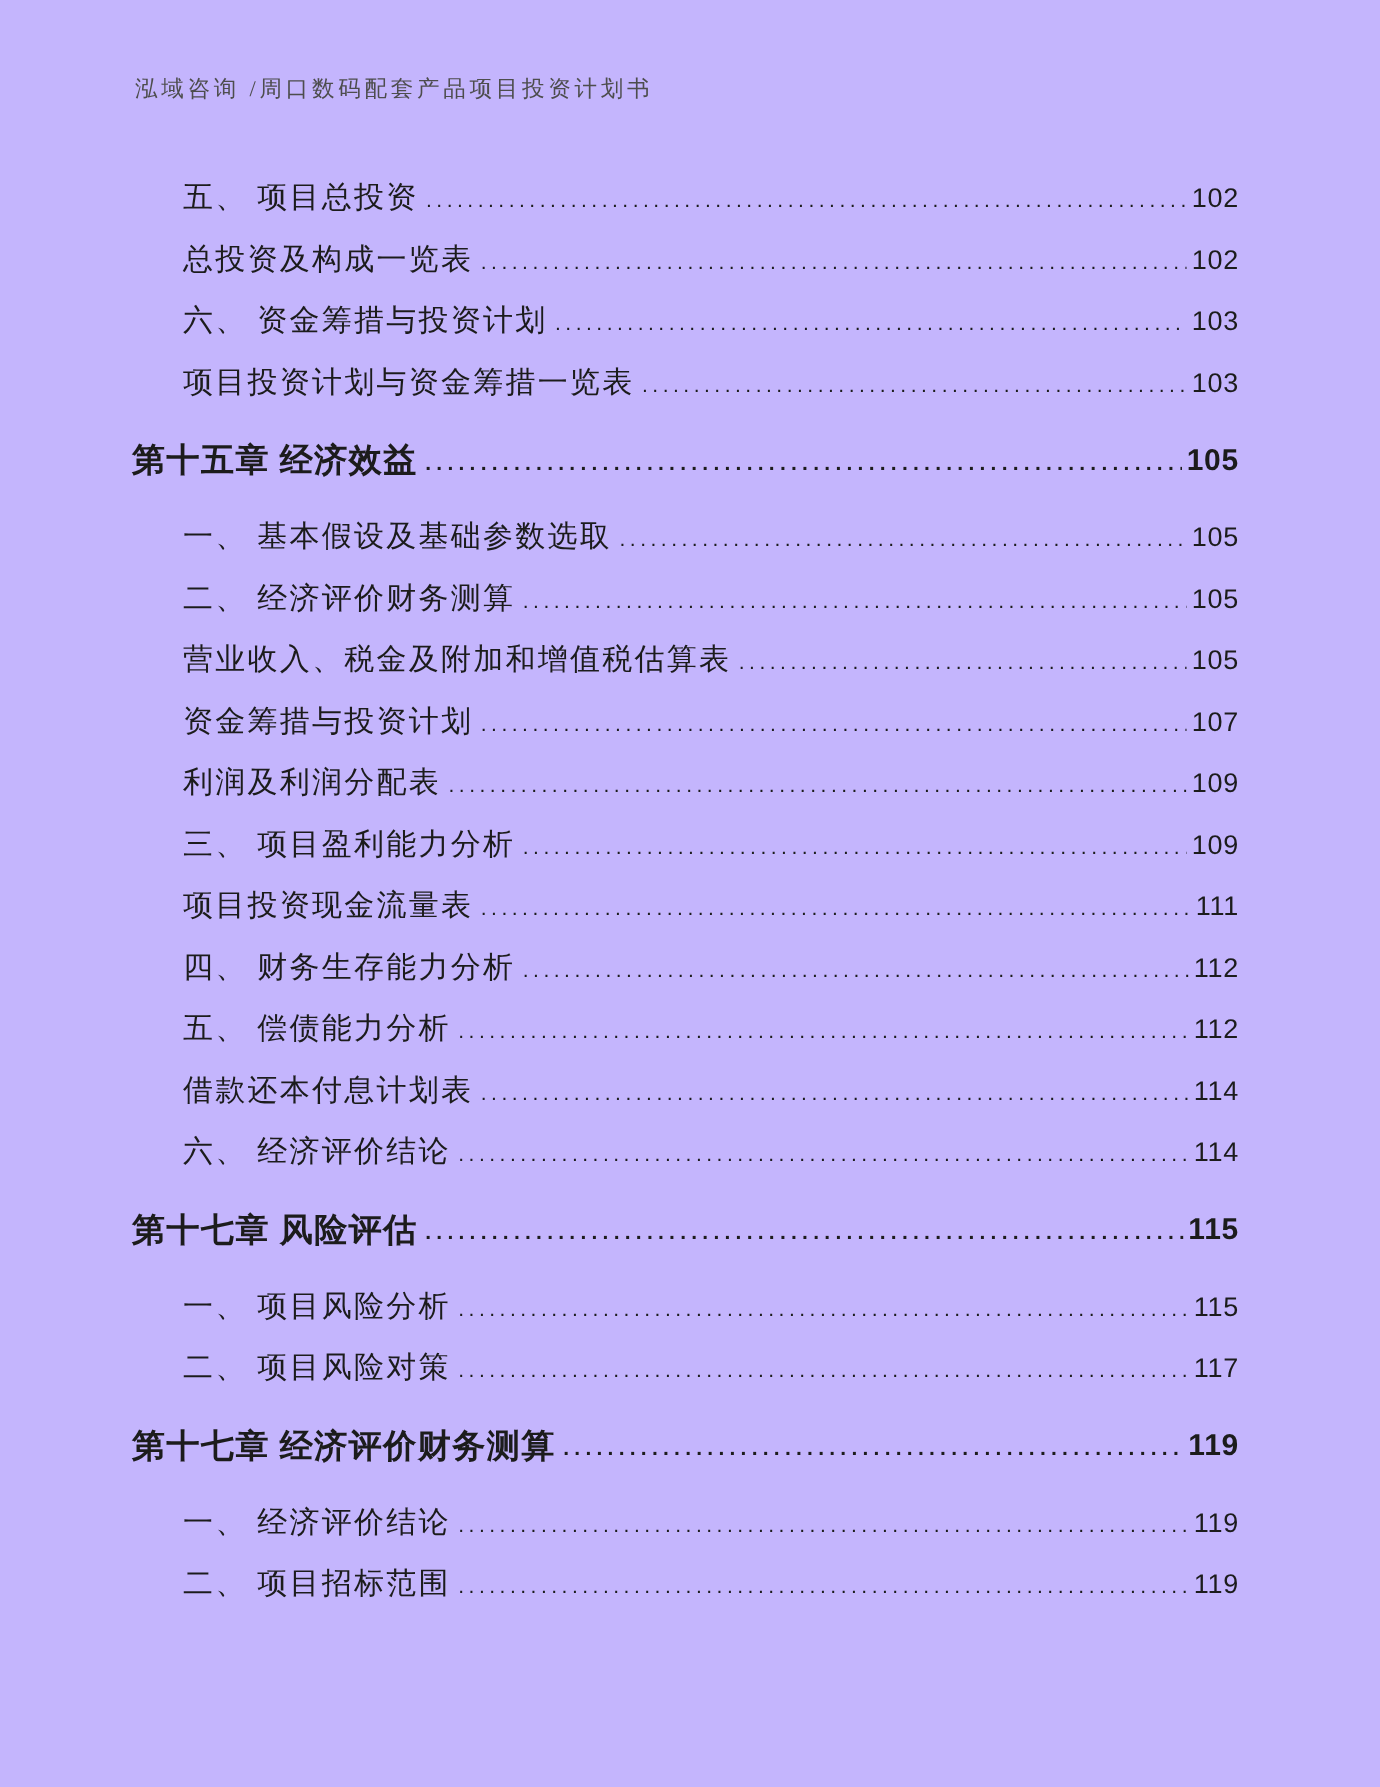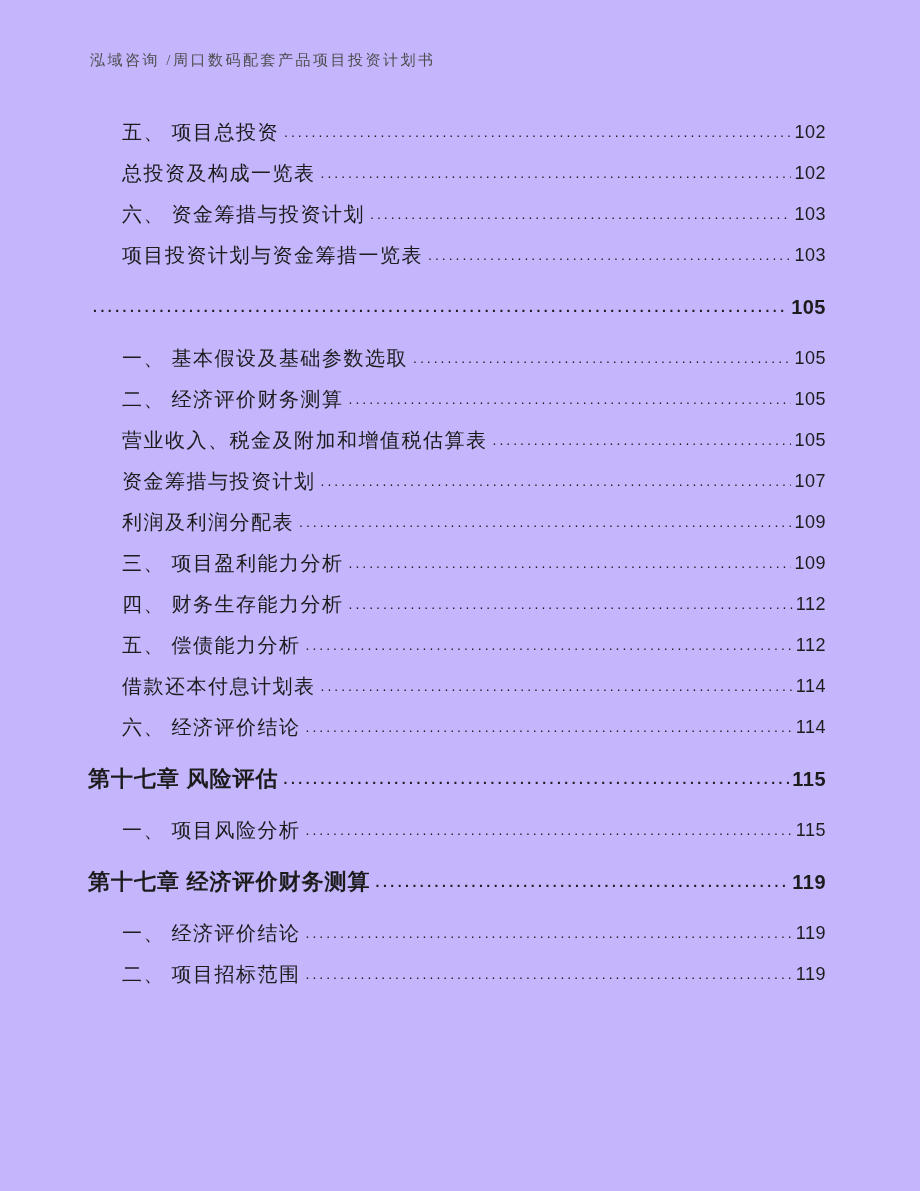"五、 项目总投资" .toc-row { align-items: flex-end -> center }
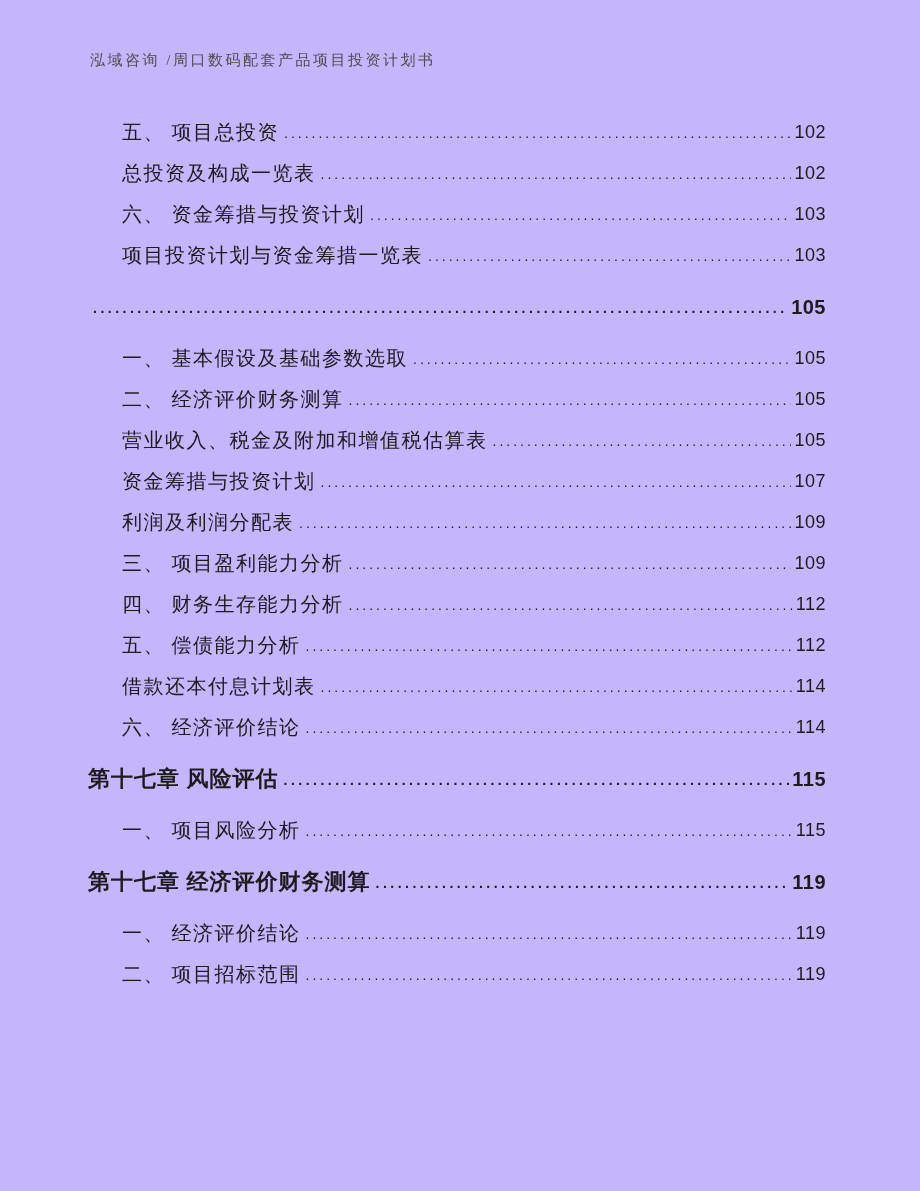"第十五章 经济效益" span.label { html: none -> <span>第十五章 经济效益</span> }
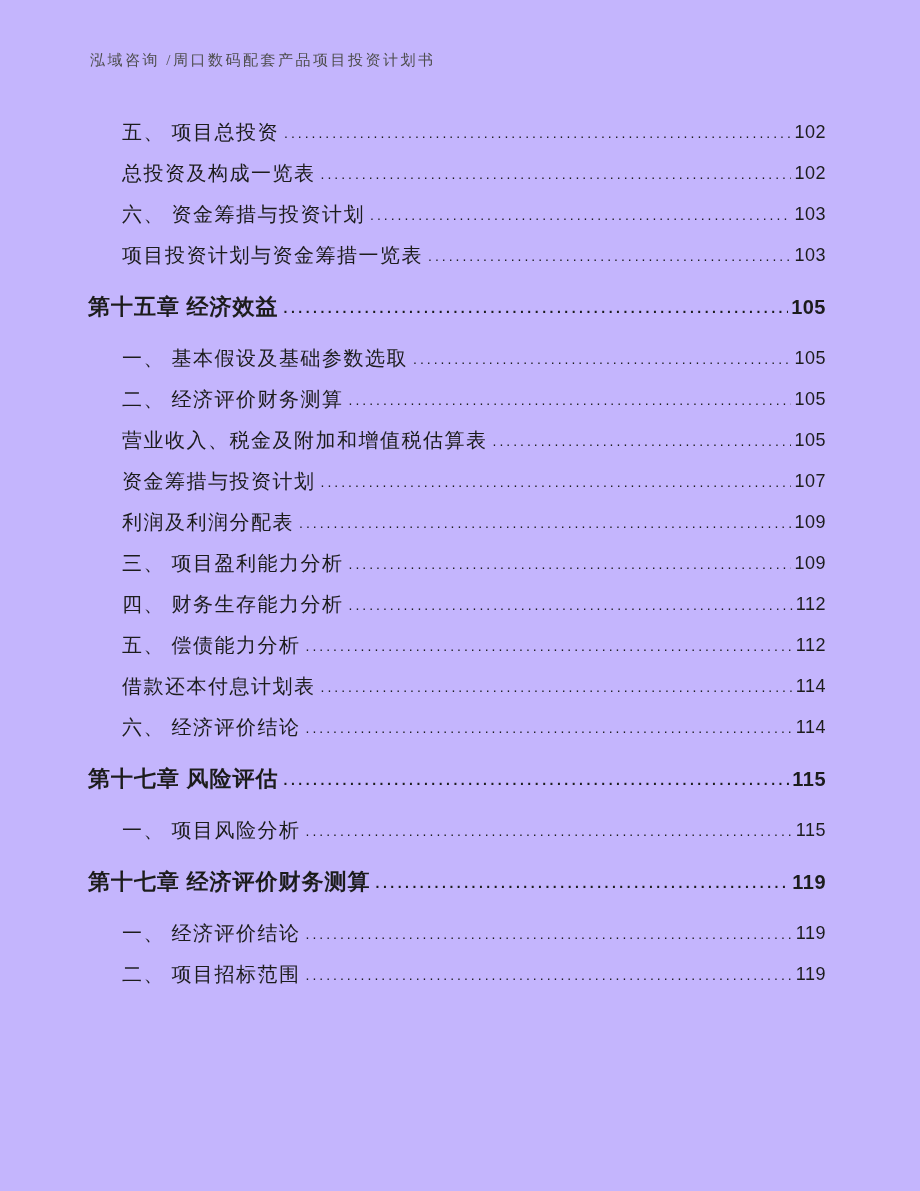"项目投资现金流量表" div.toc-row { html: none -> <div> <span>项目投资现金流量表</span> <span></span> <span>111</span> </div> }
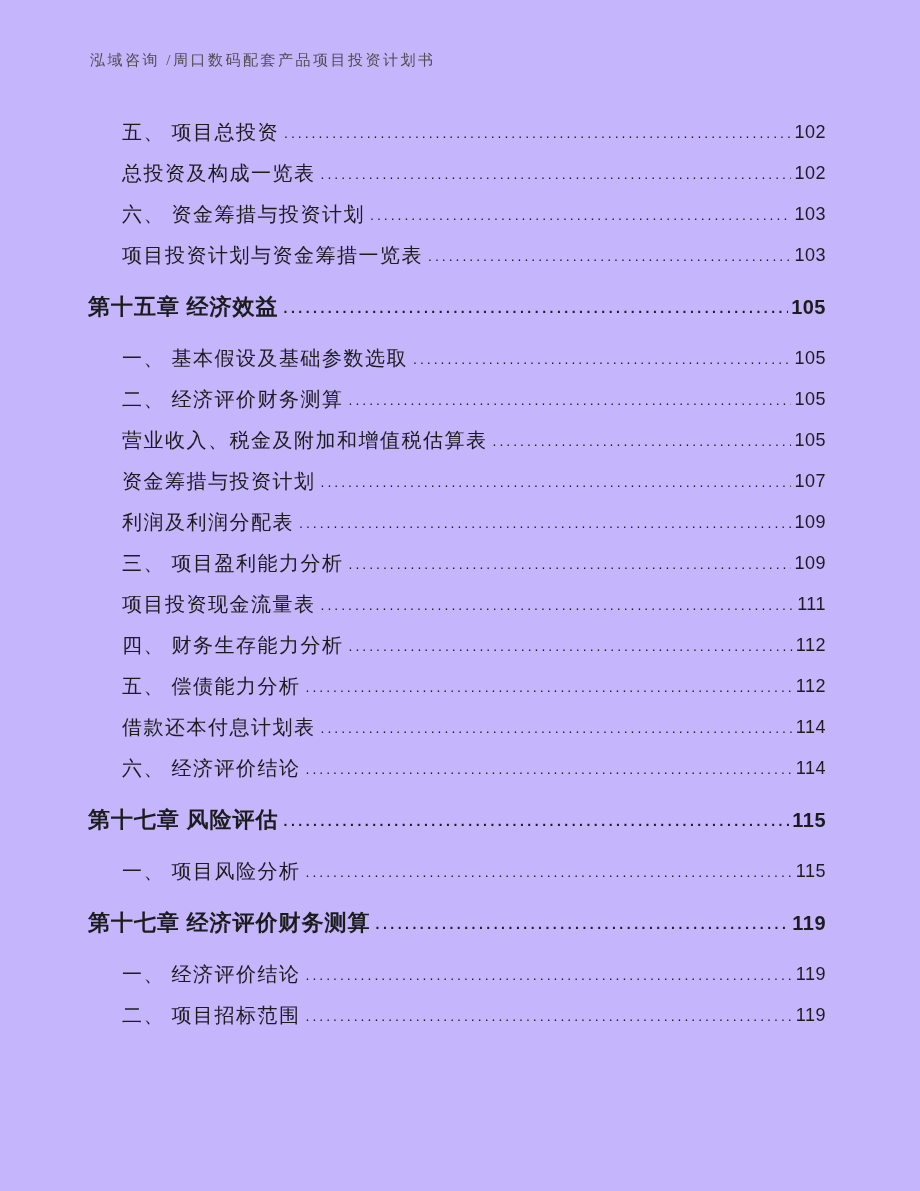"二、 项目风险对策" div.toc-row { html: none -> <div> <span>二、 项目风险对策</span> <span></span> <span>117</span> </div> }
